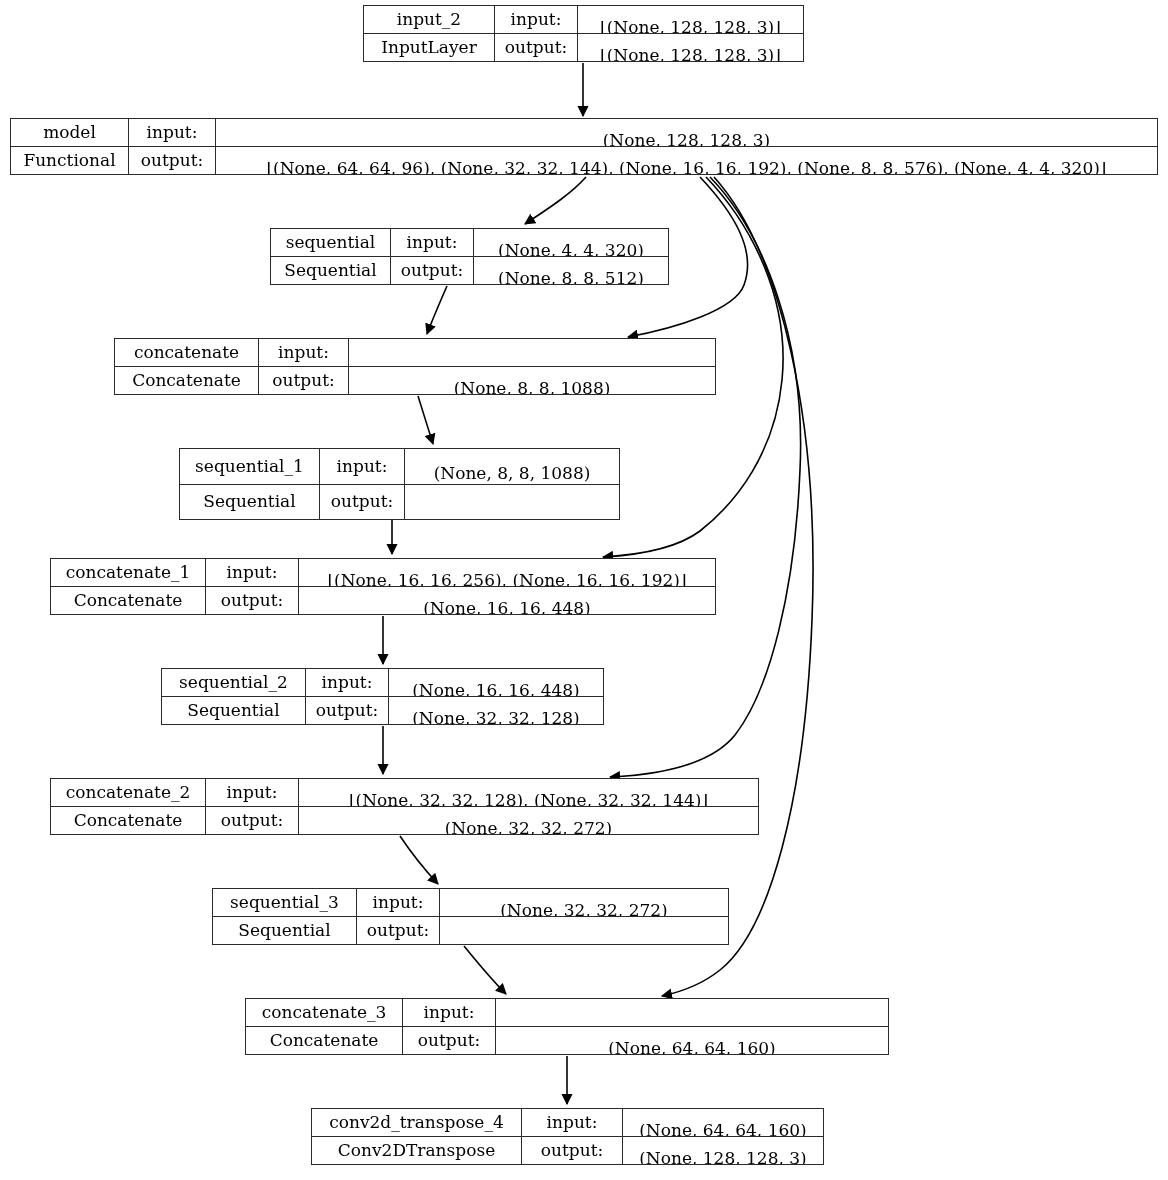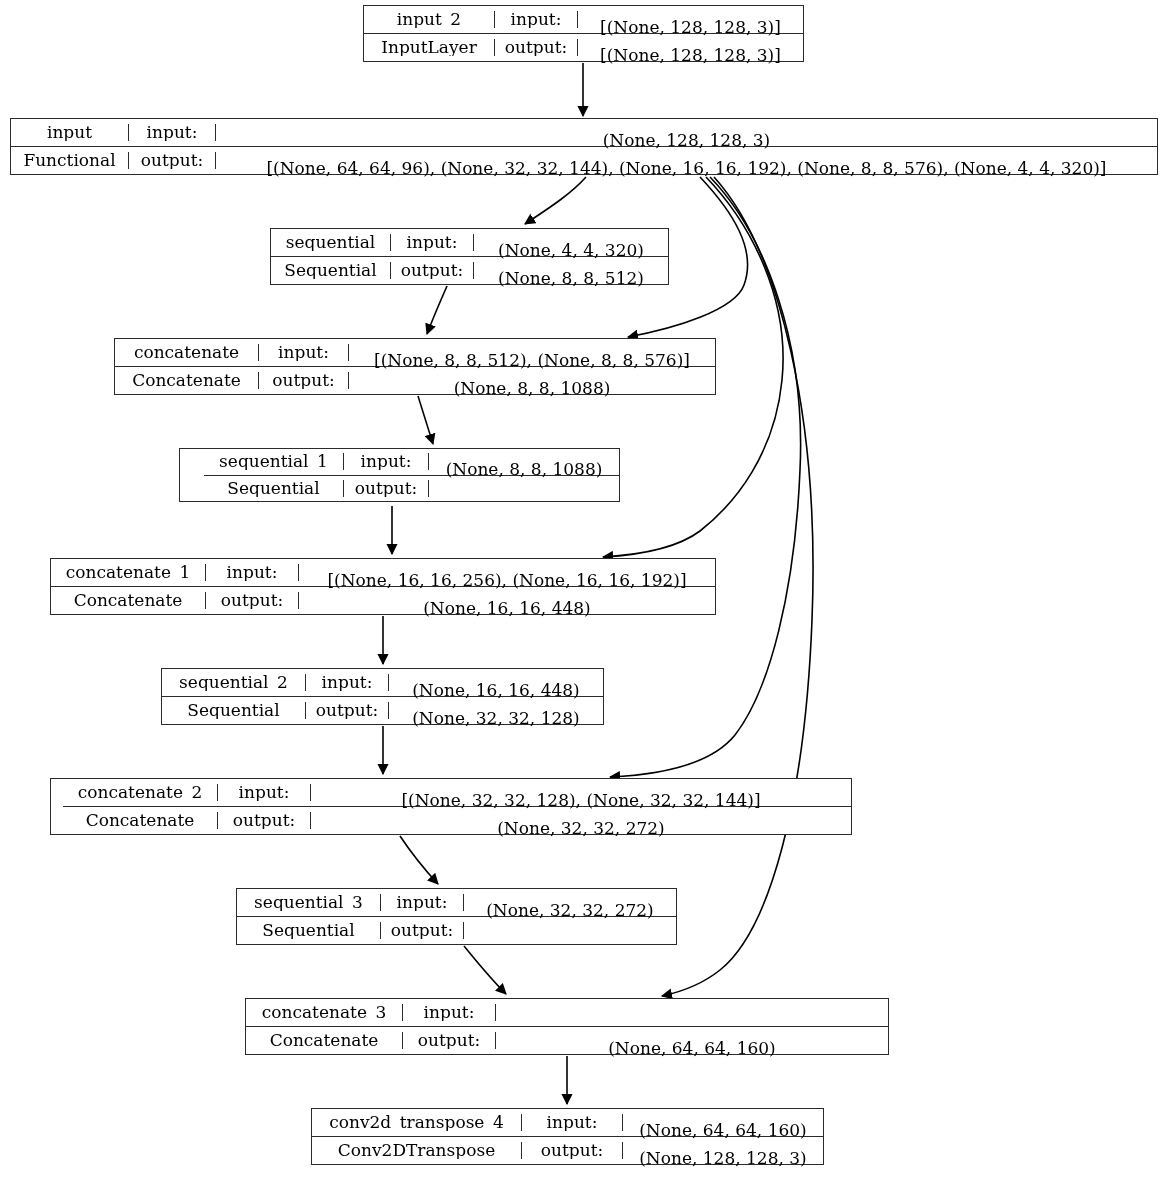"input_2" .node .row { align-items: center -> none }
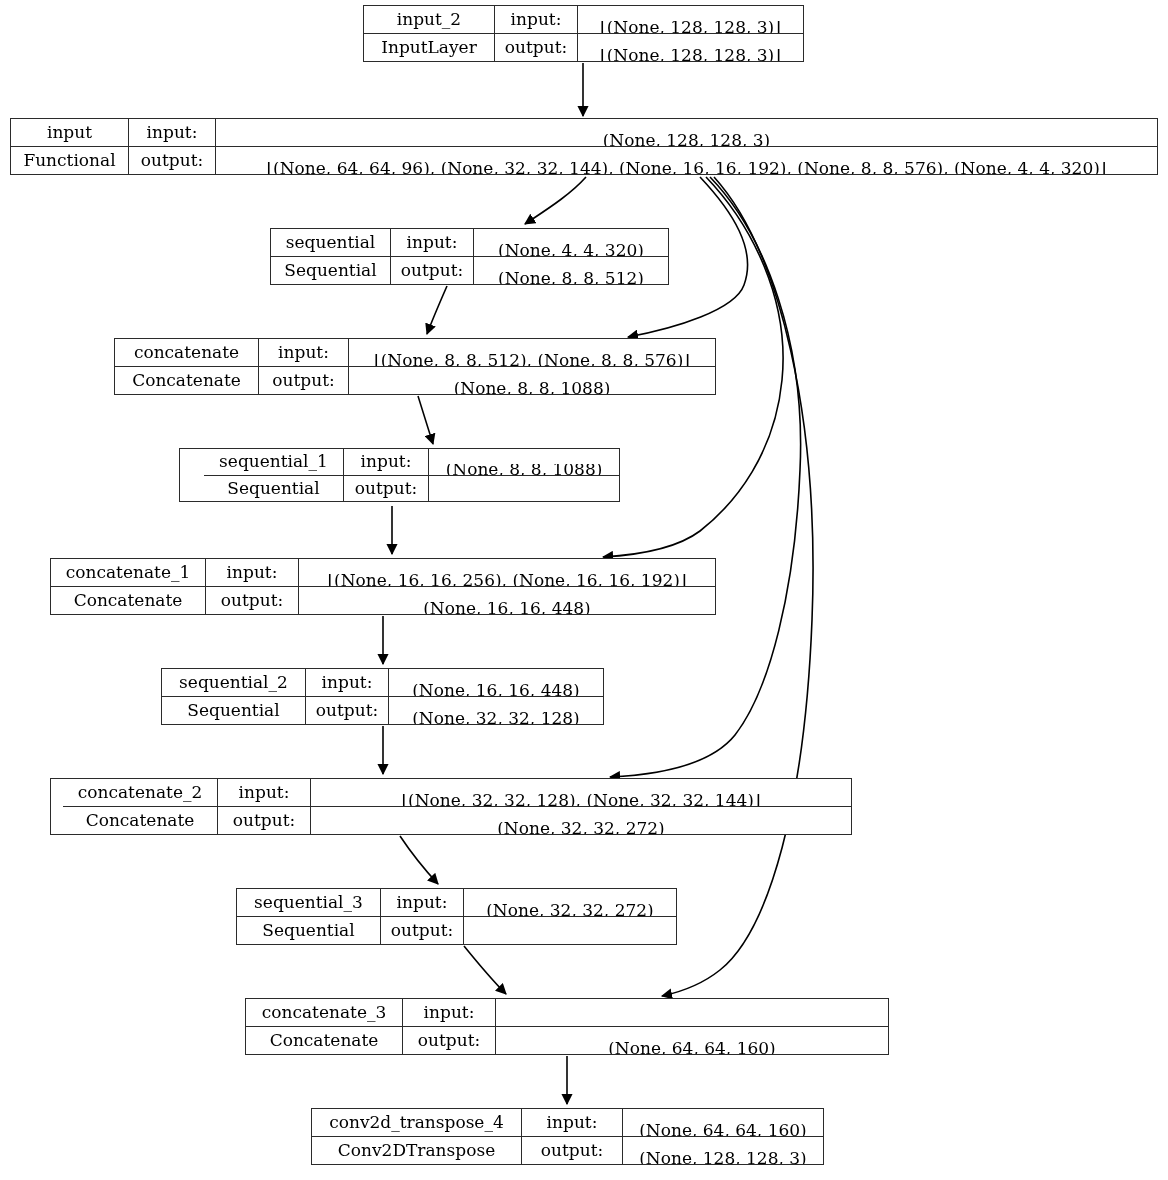"input" div.cell { text: input -> model }
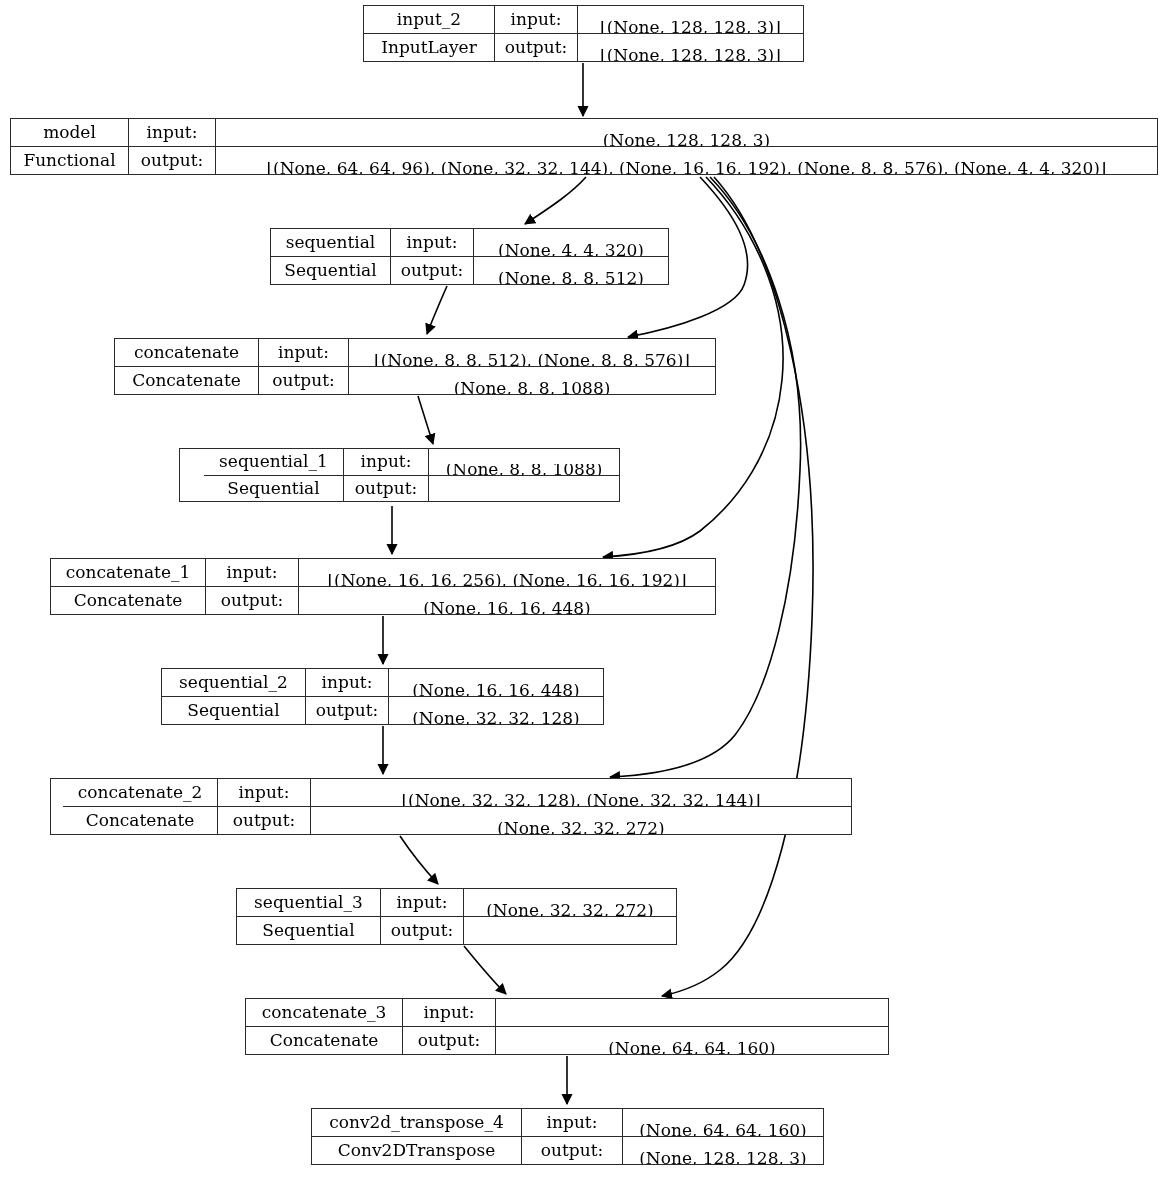"[(None, 8, 8, 512), (None," div.cell { html: <div>[(None, 8, 8, 512), (None, 8, 8, 576)]</div> -> none }
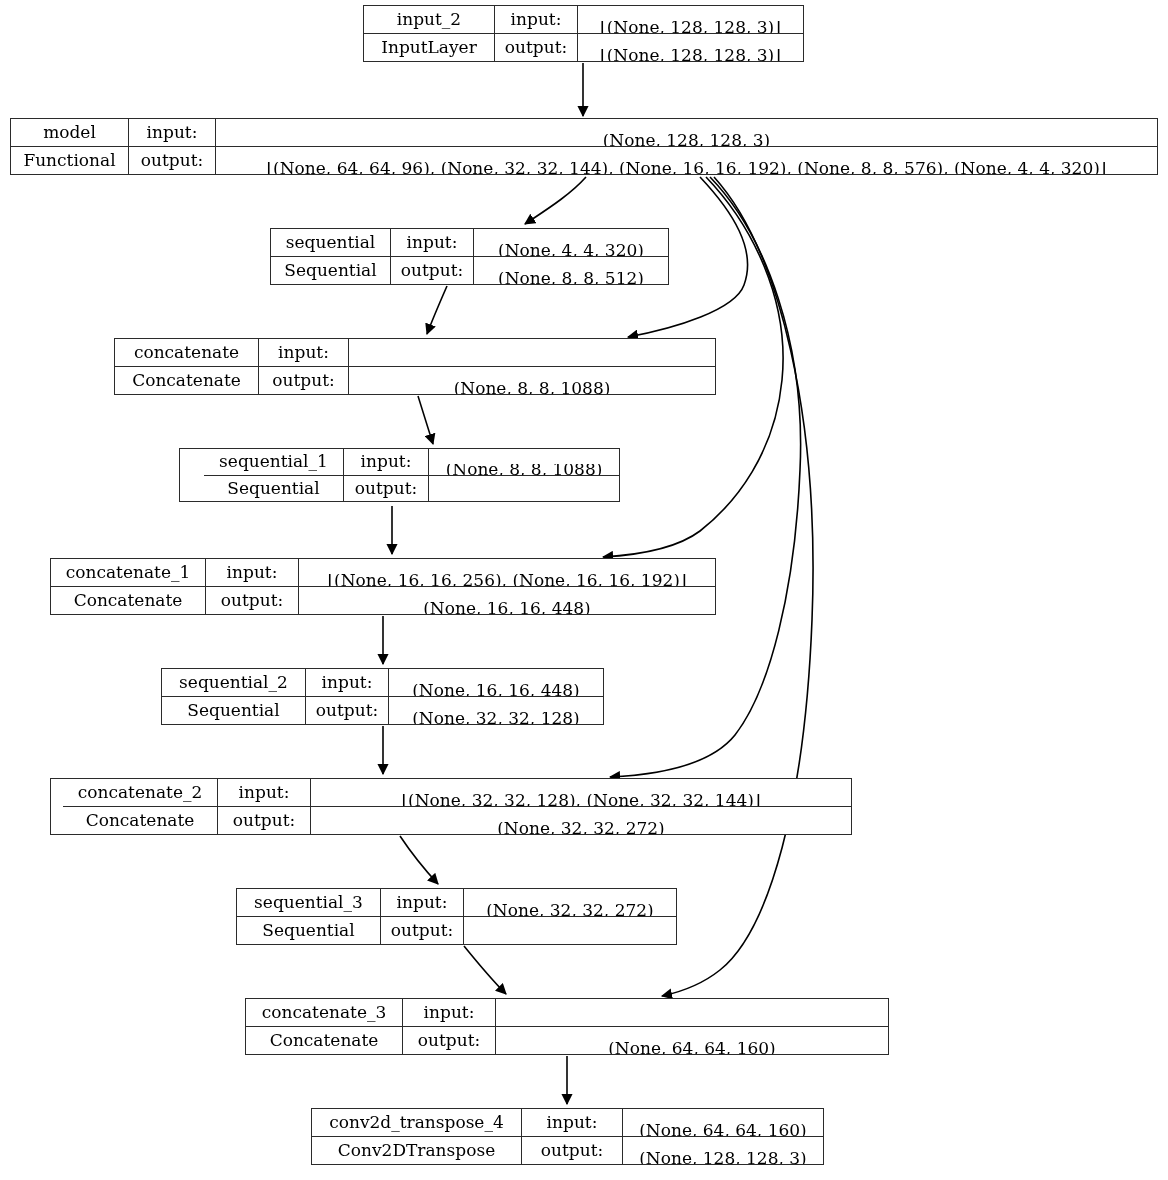"sequential_1" div.node { height: 54px -> 72px; padding-left: 24px -> none }
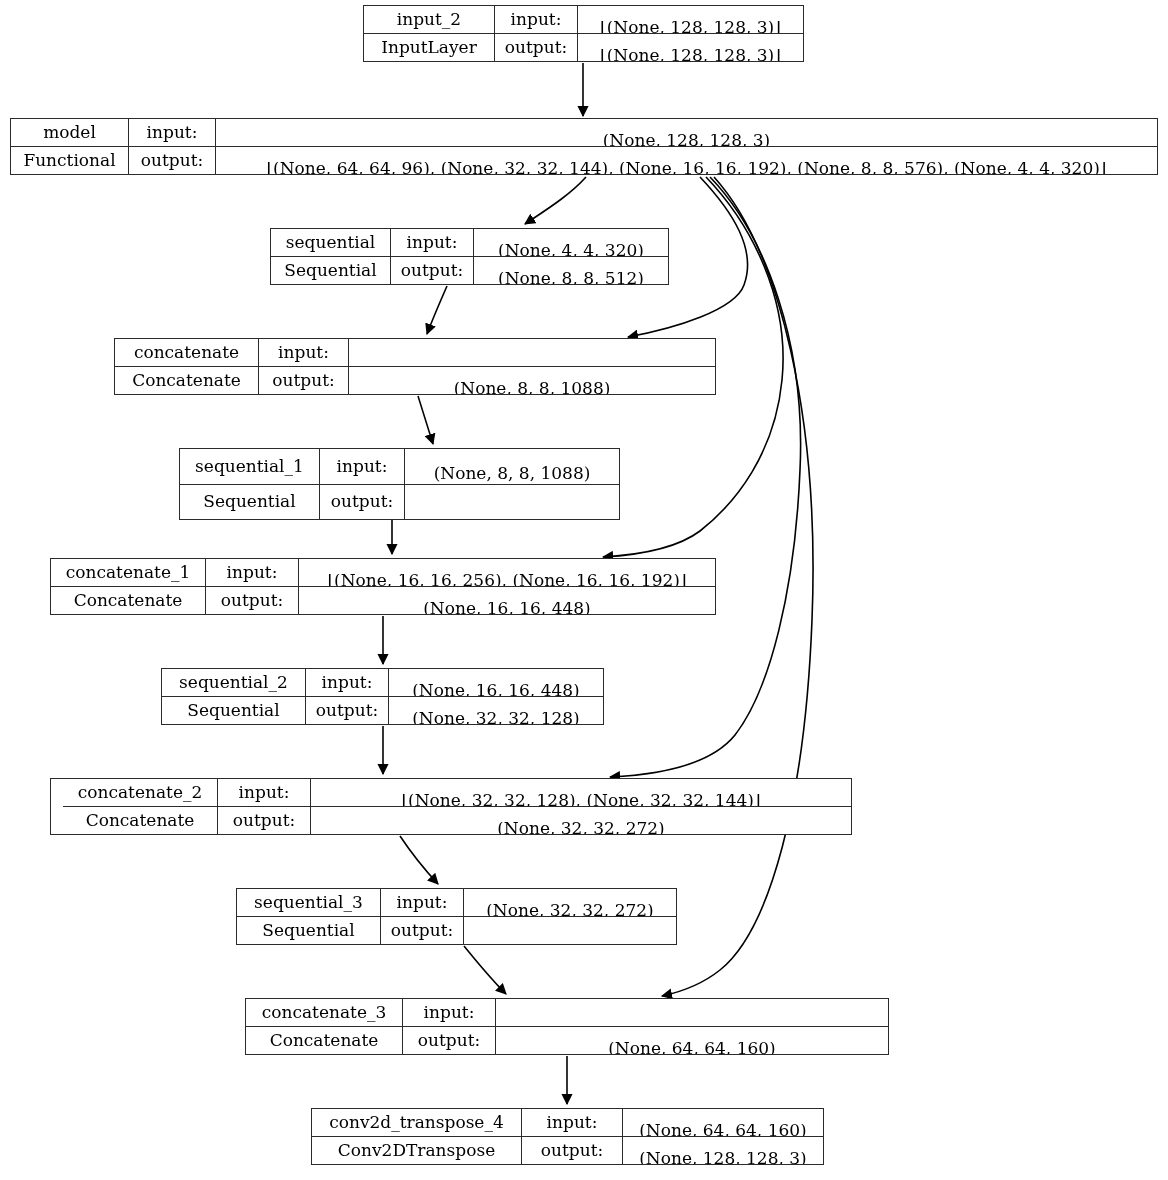"concatenate_2" div.node { padding-left: 12px -> none; width: 802px -> 709px }
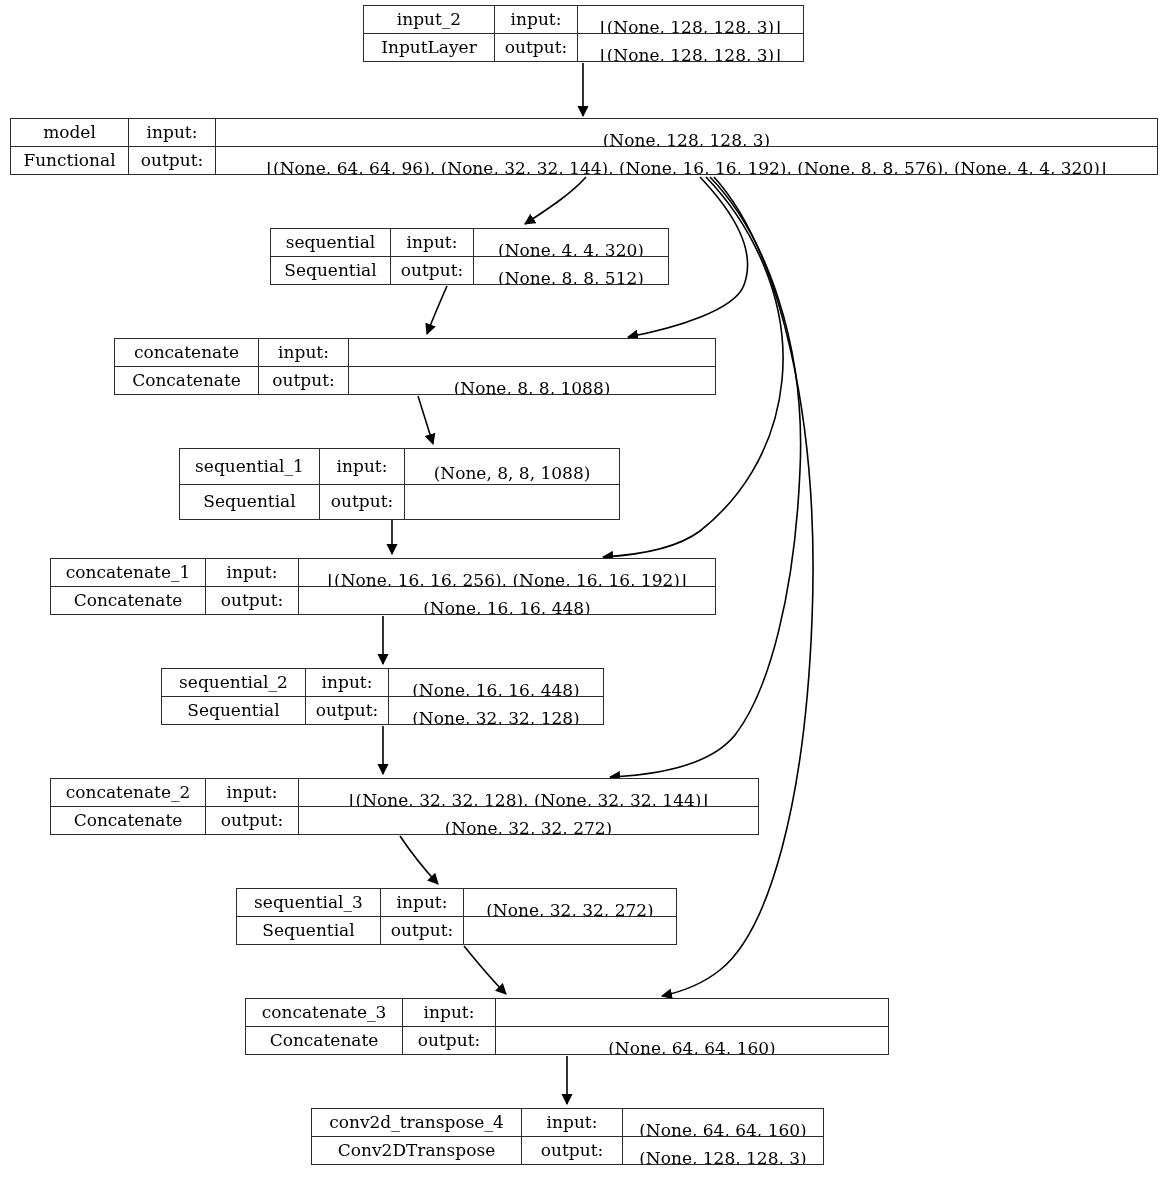"sequential_3" div.node { left: 236px -> 212px; width: 441px -> 517px }
